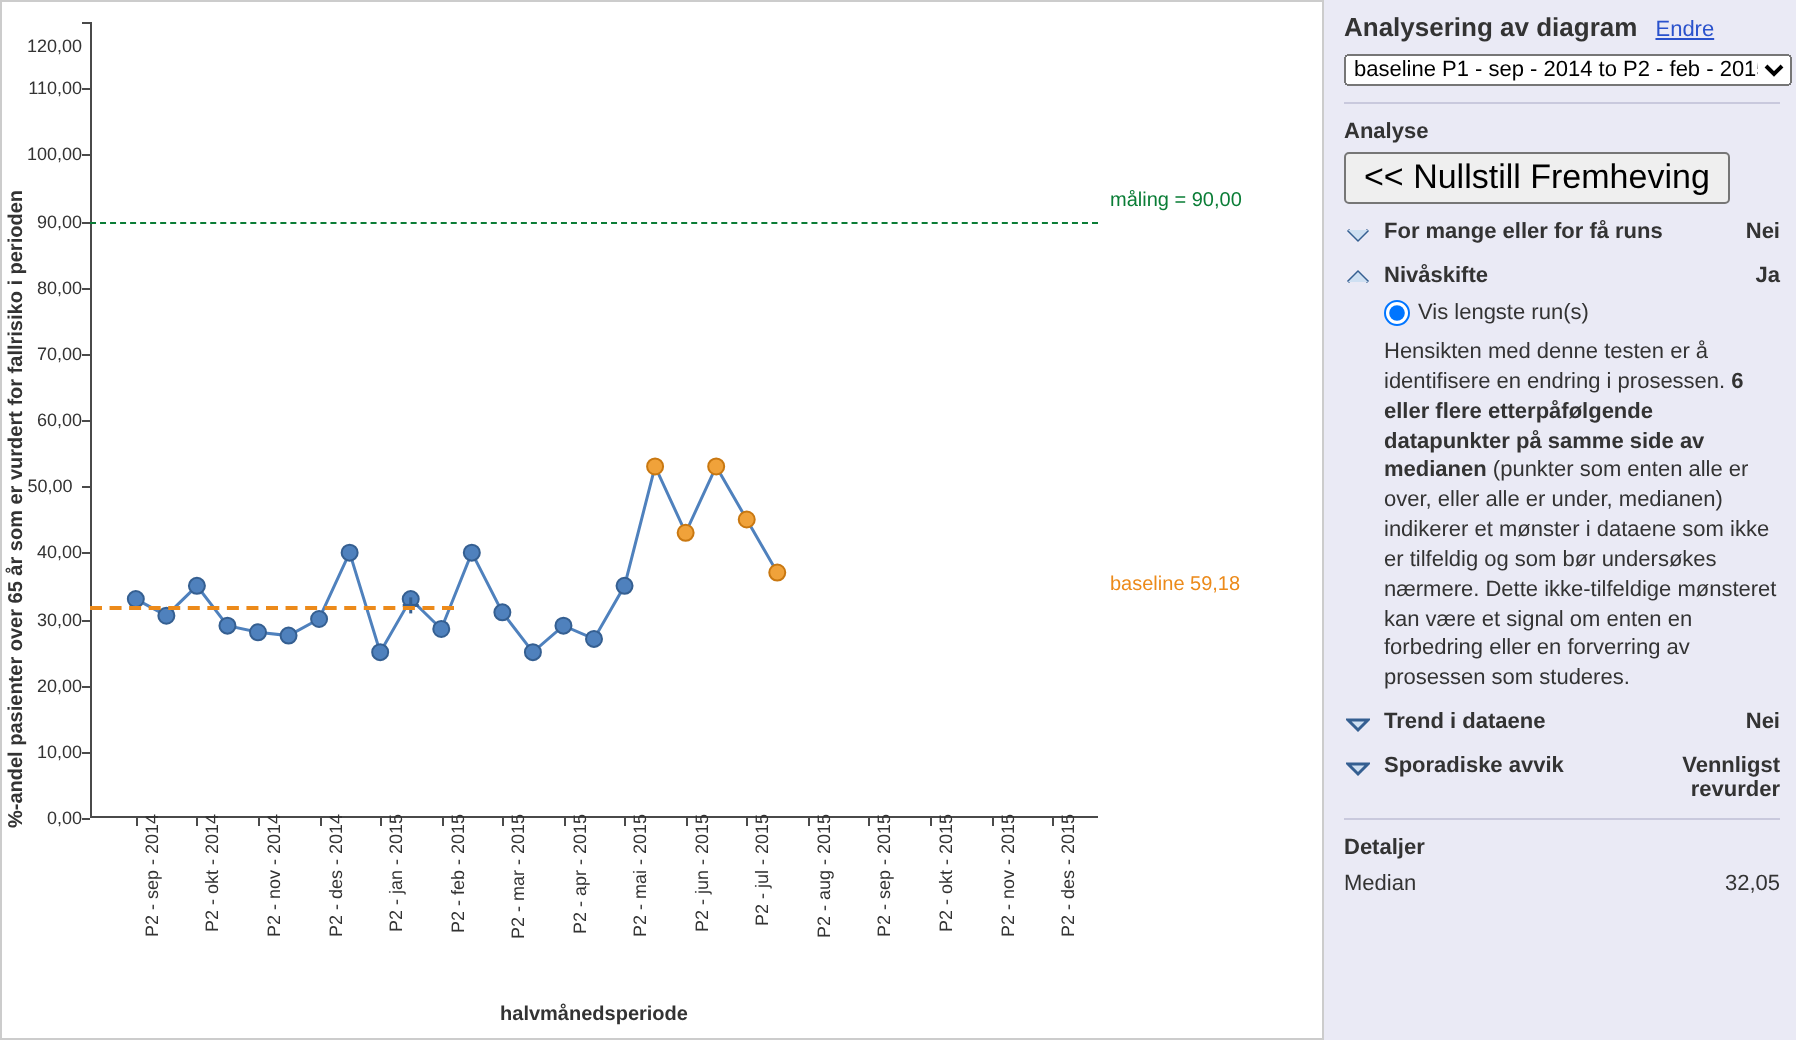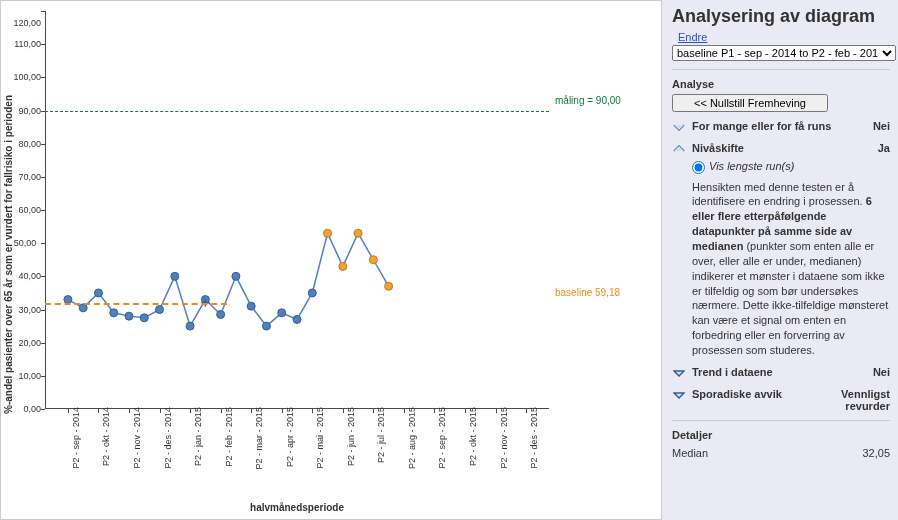"Analysering av diagram" #side h3 { font-size: 18px -> 13px }
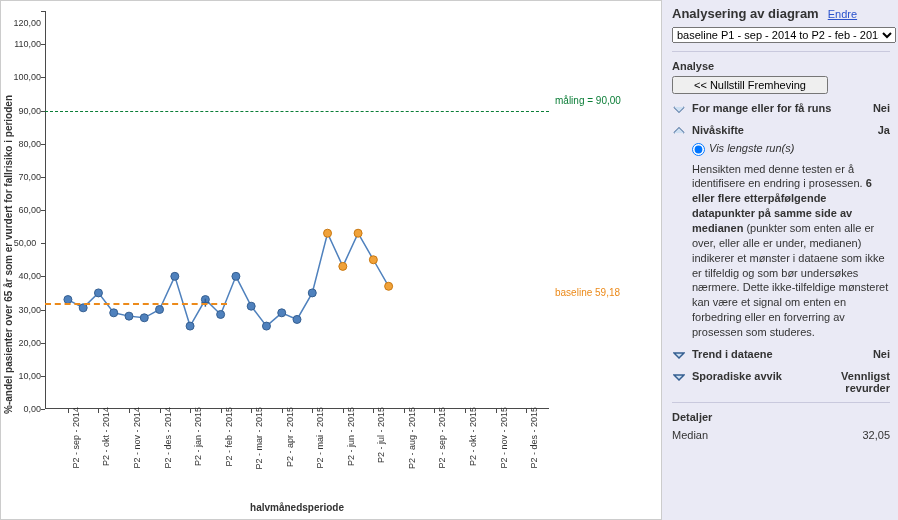"<< Nullstill Fremheving" button.nullstill { font-size: 11px -> 17px; padding: 1px 20px -> 1px 8px }
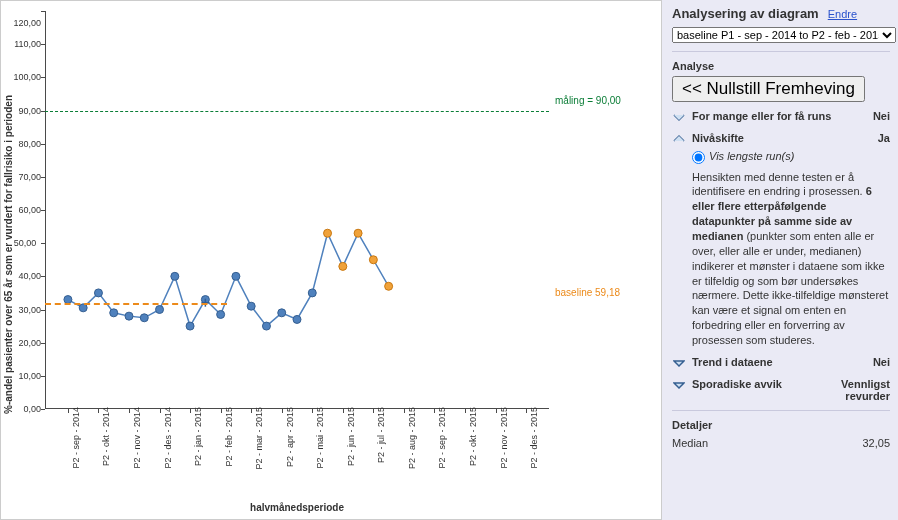"Vis lengste run(s)" .sub .radio label { font-style: italic -> none }
